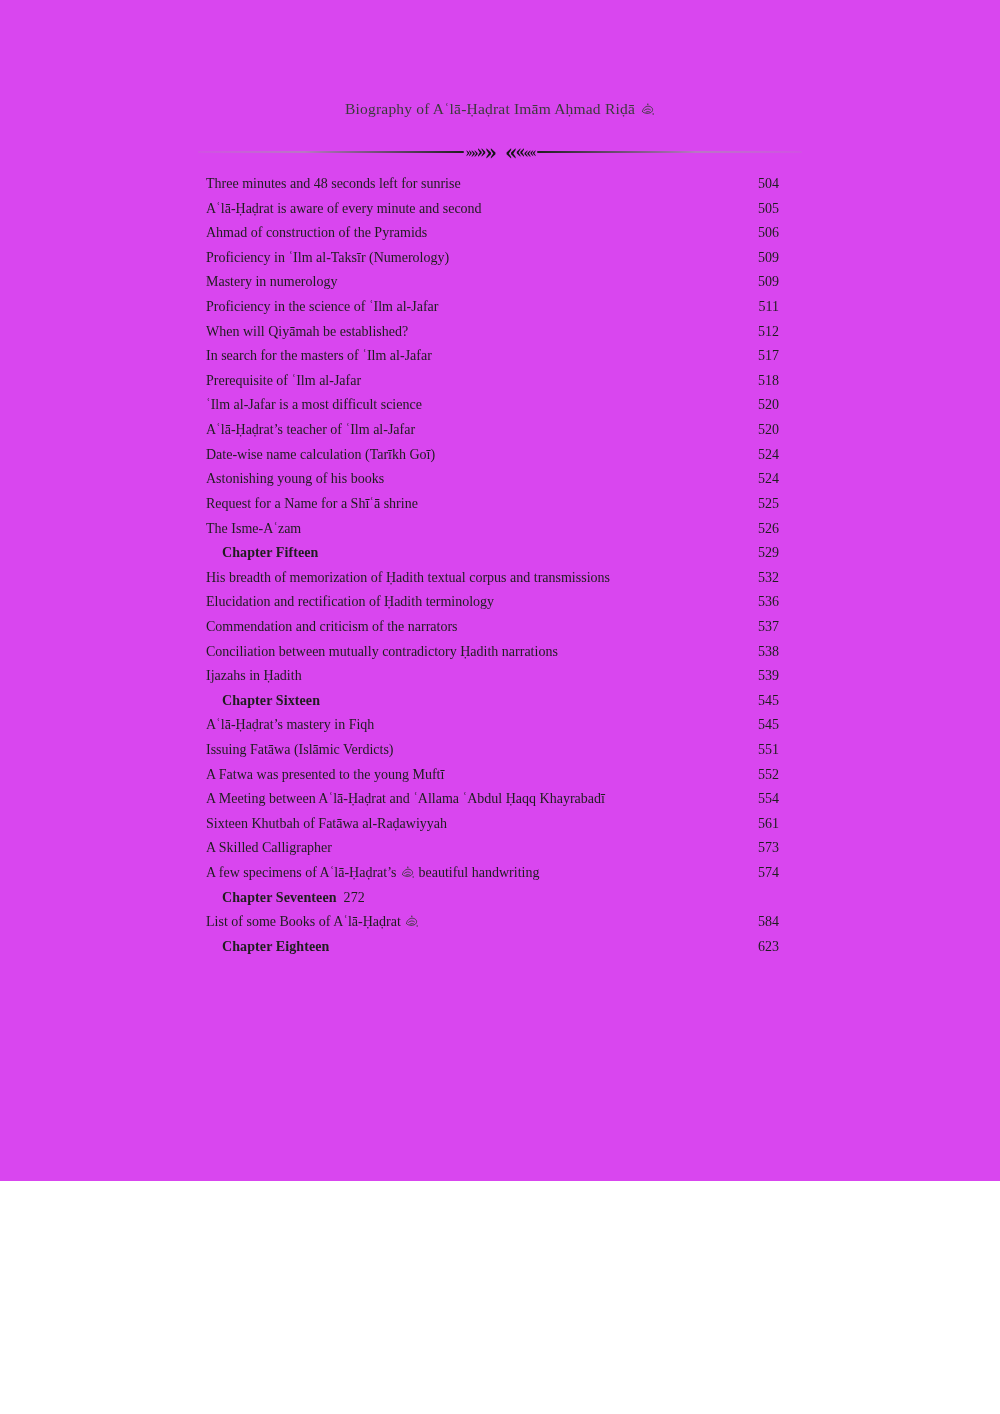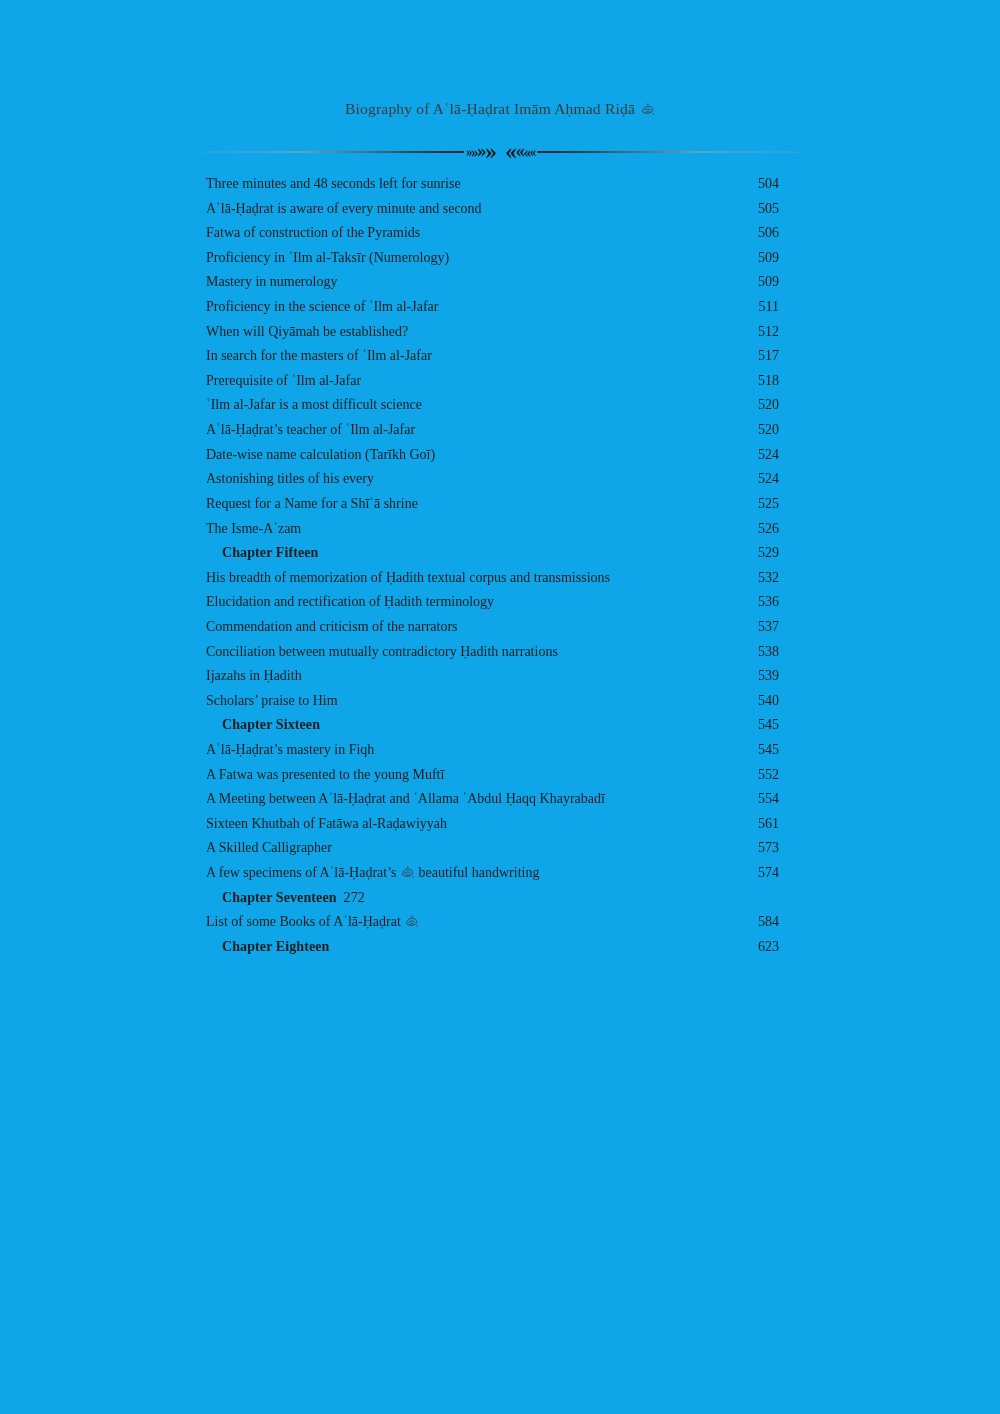"Biography of Aʿlā-Ḥaḍrat Imām Aḥmad" .page { background: #0ea5e9 -> #d946ef; height: 1414px -> 1181px }
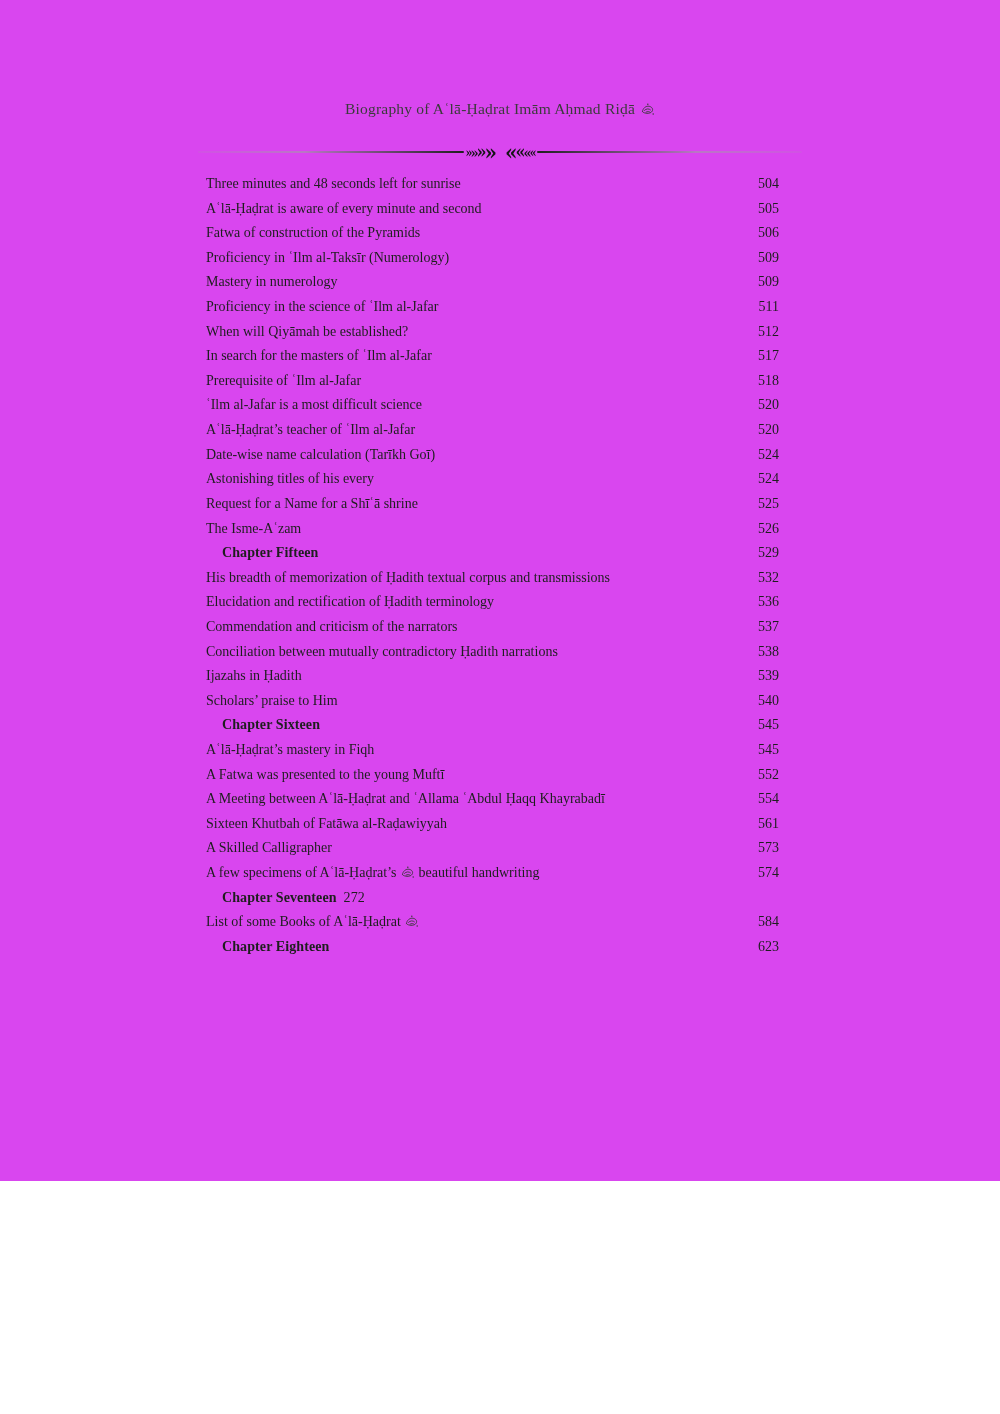"Fatwa of construction of the" span { text: Fatwa -> Ahmad }
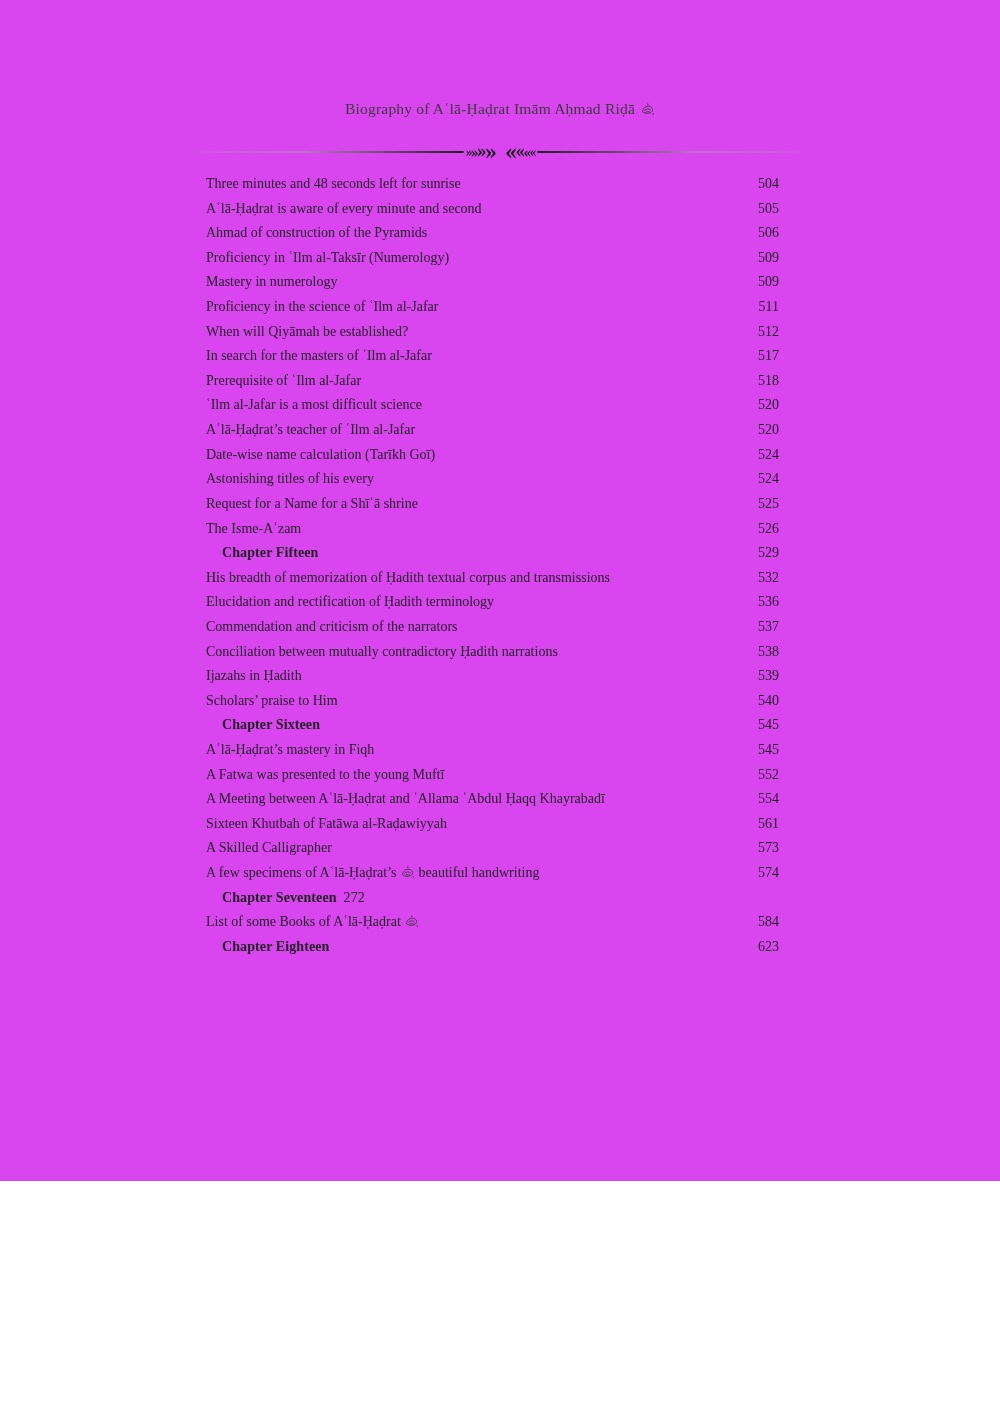"Astonishing titles of his every" span { text: titles of his every -> young of his books }
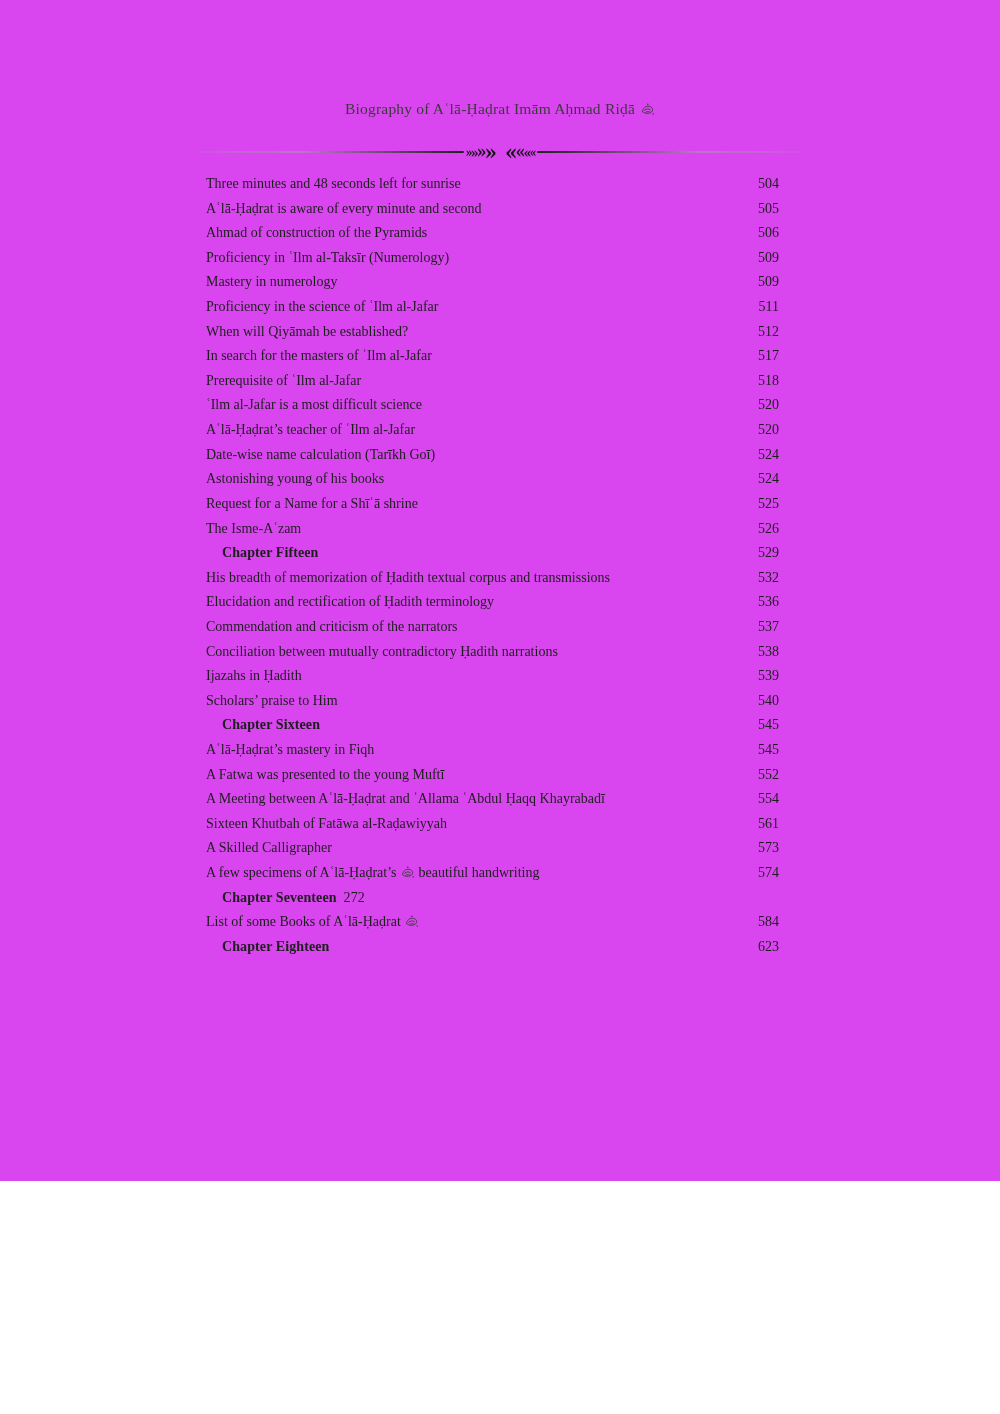"Scholars’ praise to Him" div.toc-row { html: <div> <span><span>Scholars’ praise to Him</span></span> <span>540</span> </div> -> none }
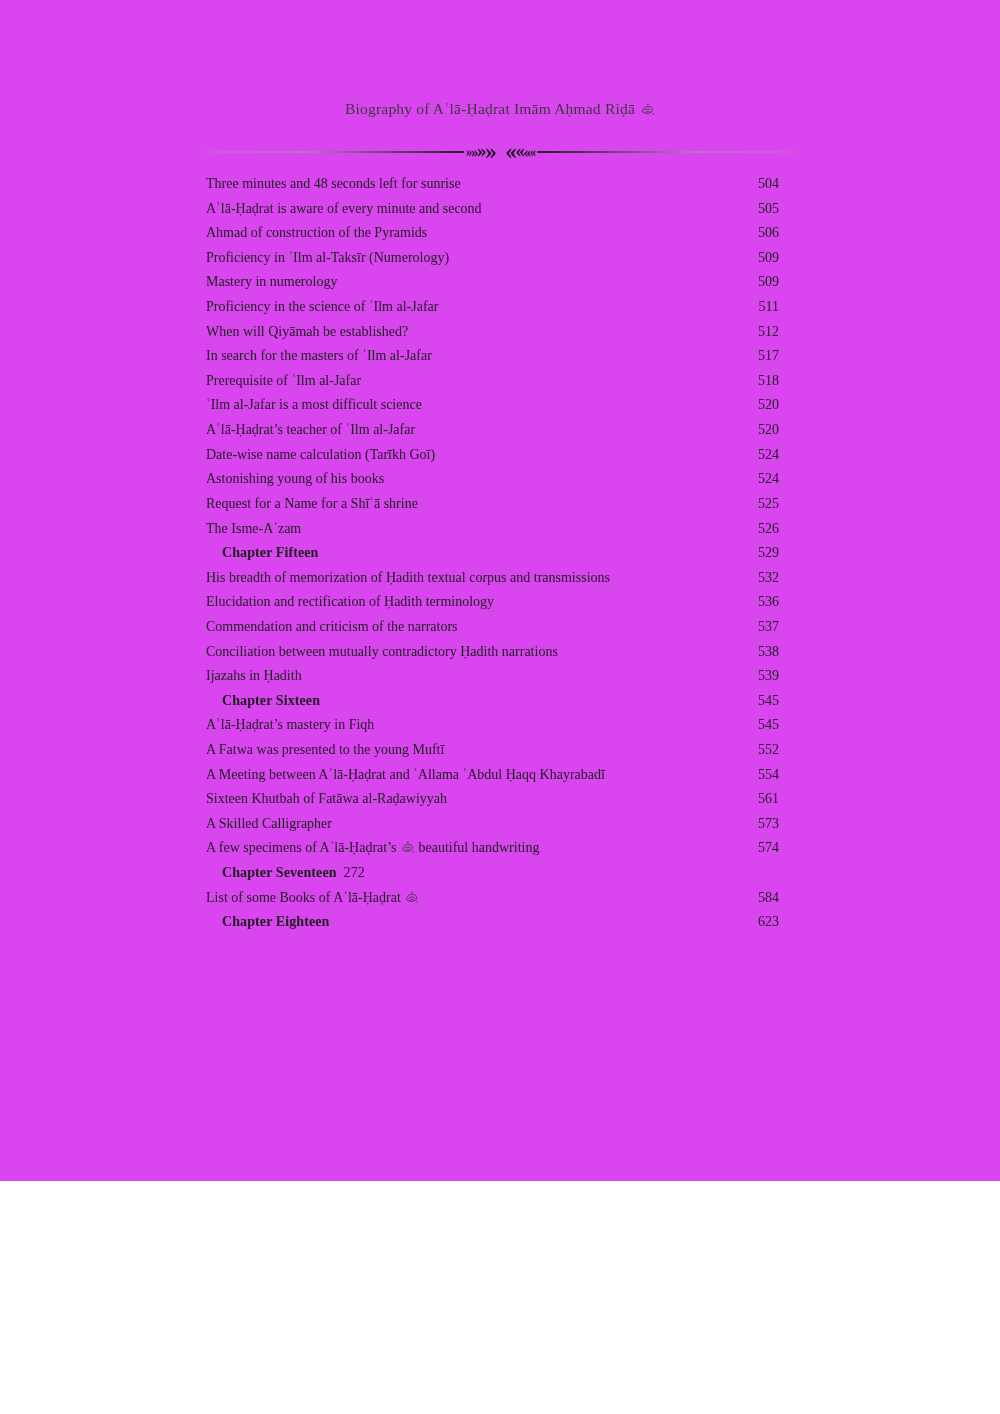"Issuing Fatāwa (Islāmic Verdicts)" div.toc-row { html: none -> <div> <span><span>Issuing Fatāwa (Islāmic Verdicts)</span></span> <span>551</span> </div> }
